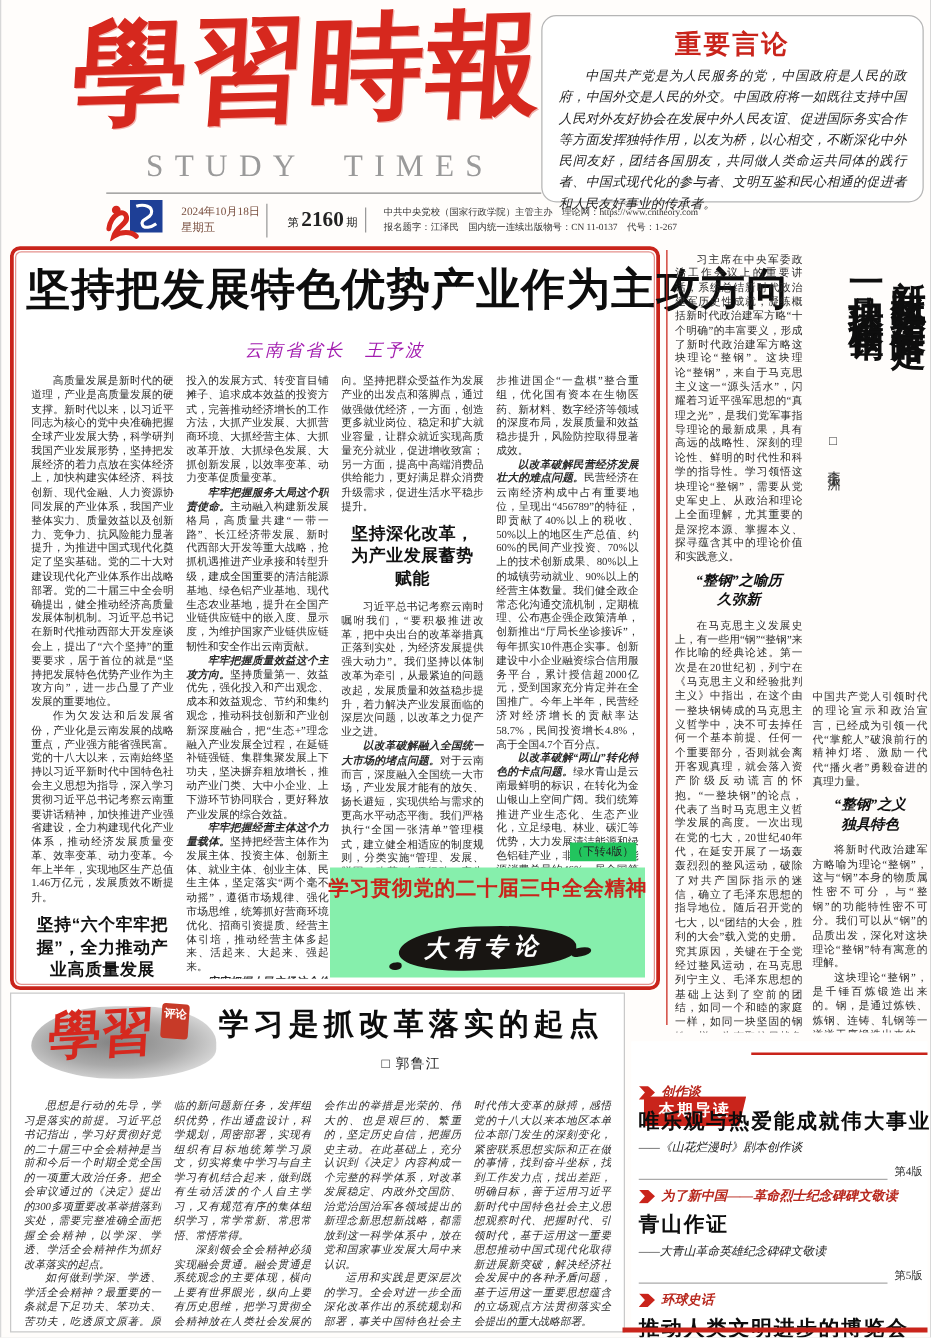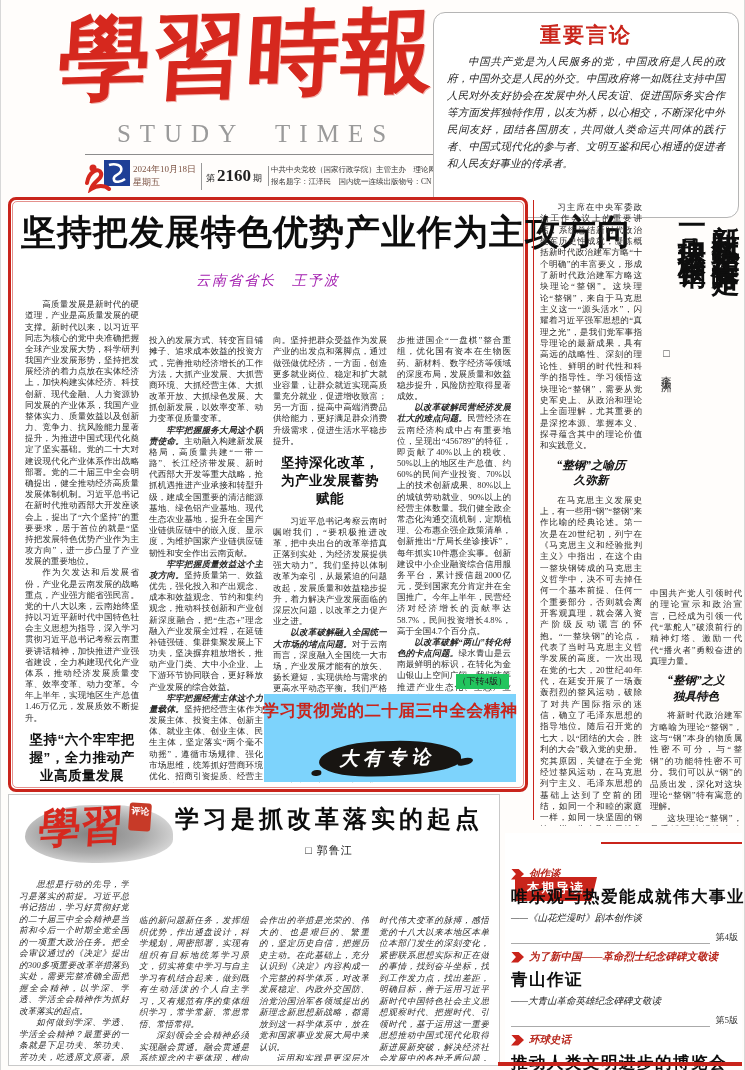"重要言论" .quote-box { height: 206px -> 150px }
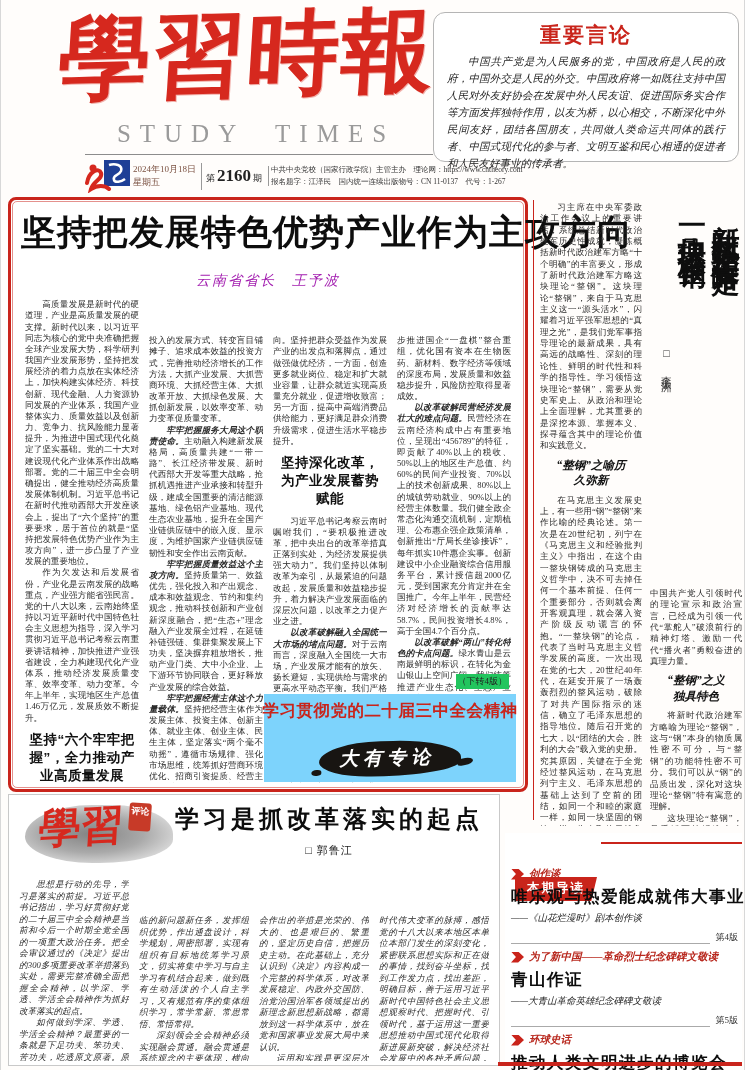"2024年10月18日" .date-bar { gap: 2px -> 14px }
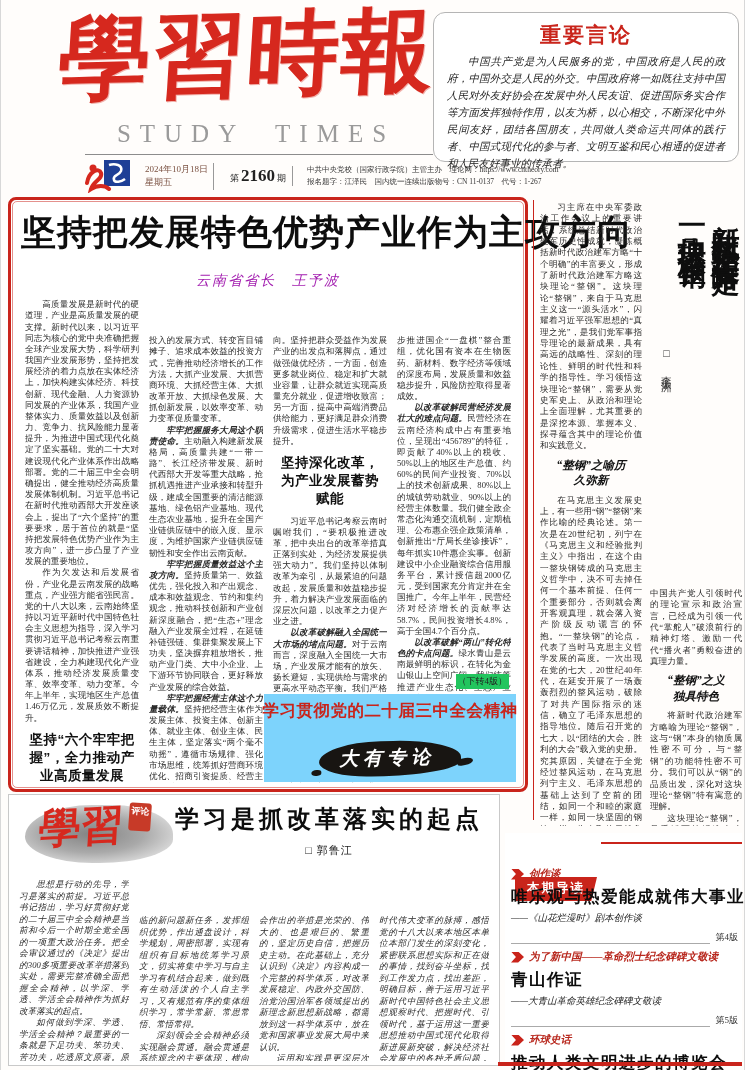"投入的发展方式、转变盲目铺摊子、追求成本效益的投资方式，完善推动经济增长的工作方" .col-p.ni { margin-top: 36px -> none }
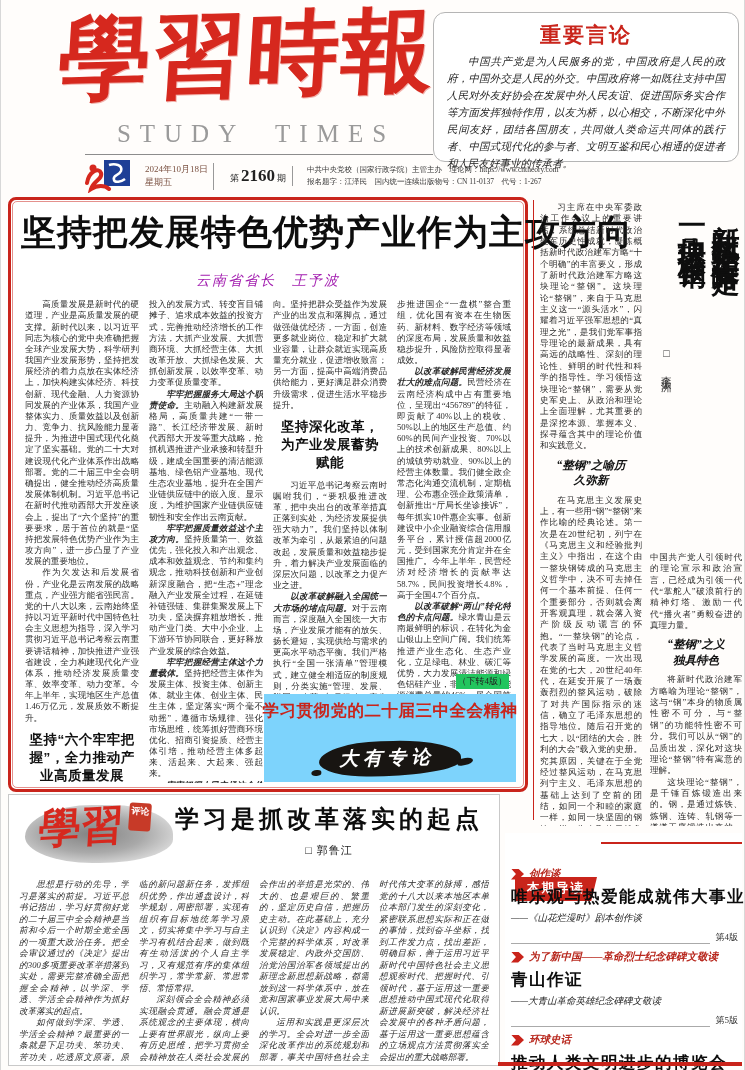"学习贯彻党的二十届三中全会精神" .stamp { background: #7dd3fc -> #86efac }
